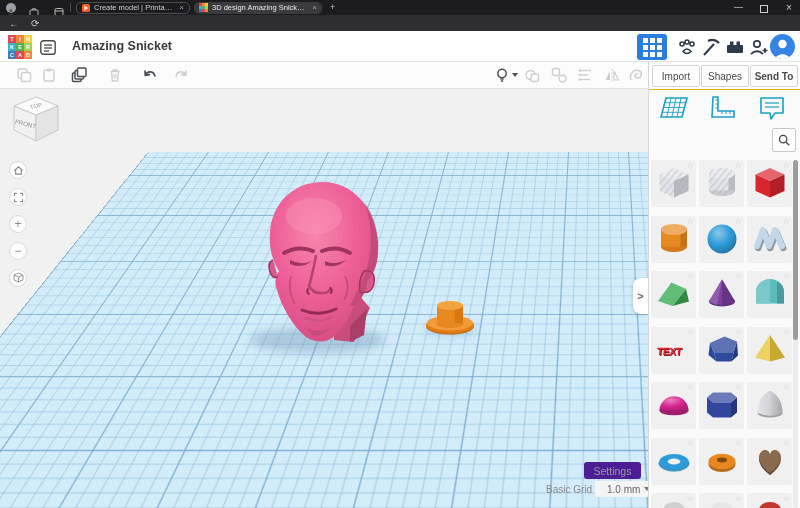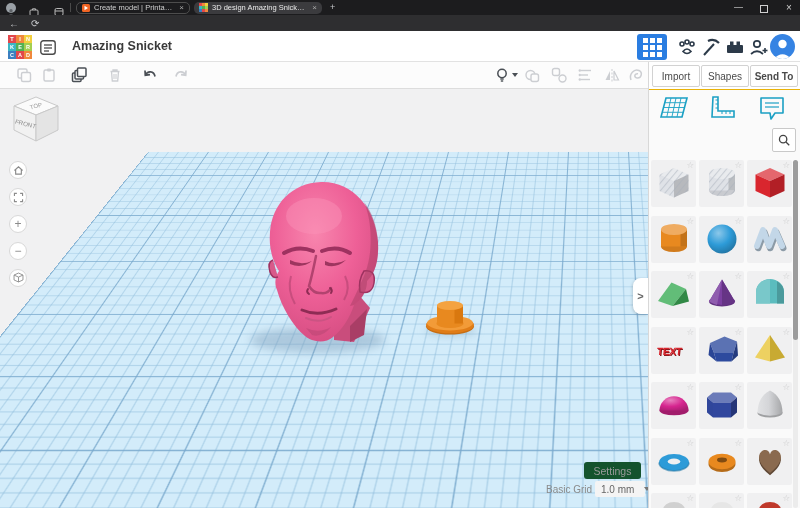"Settings" #settingsbtn { background: #14532d -> #4c1d95 }
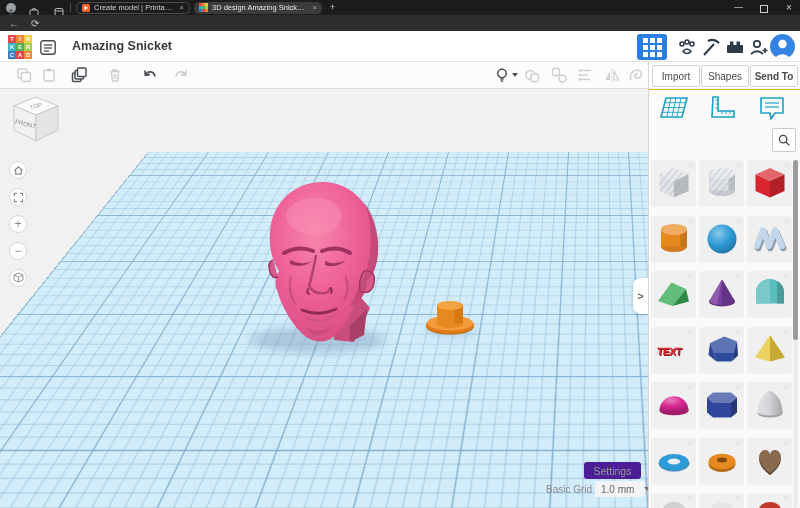"1.0 mm" #snapval { padding-left: 6px -> 12px }
